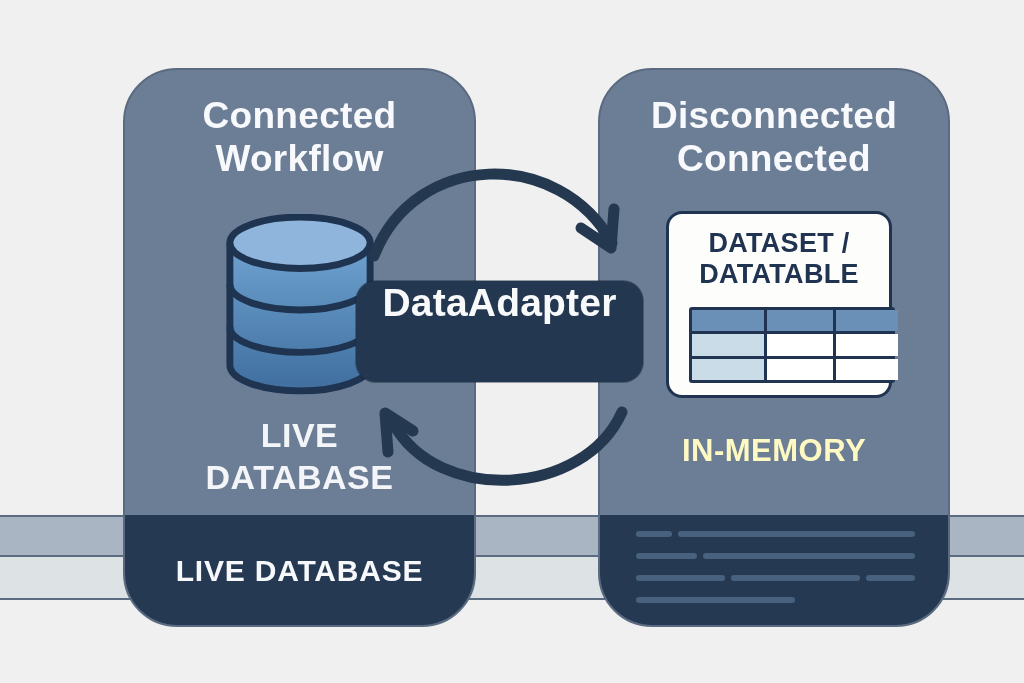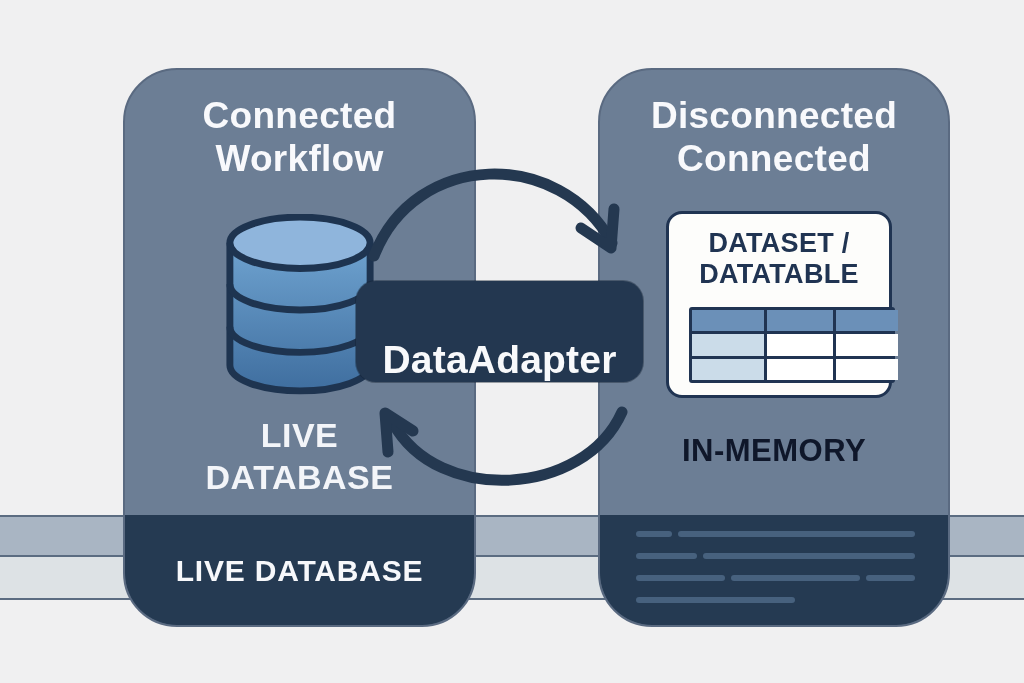"DataAdapter" .adapter { align-items: flex-end -> flex-start }
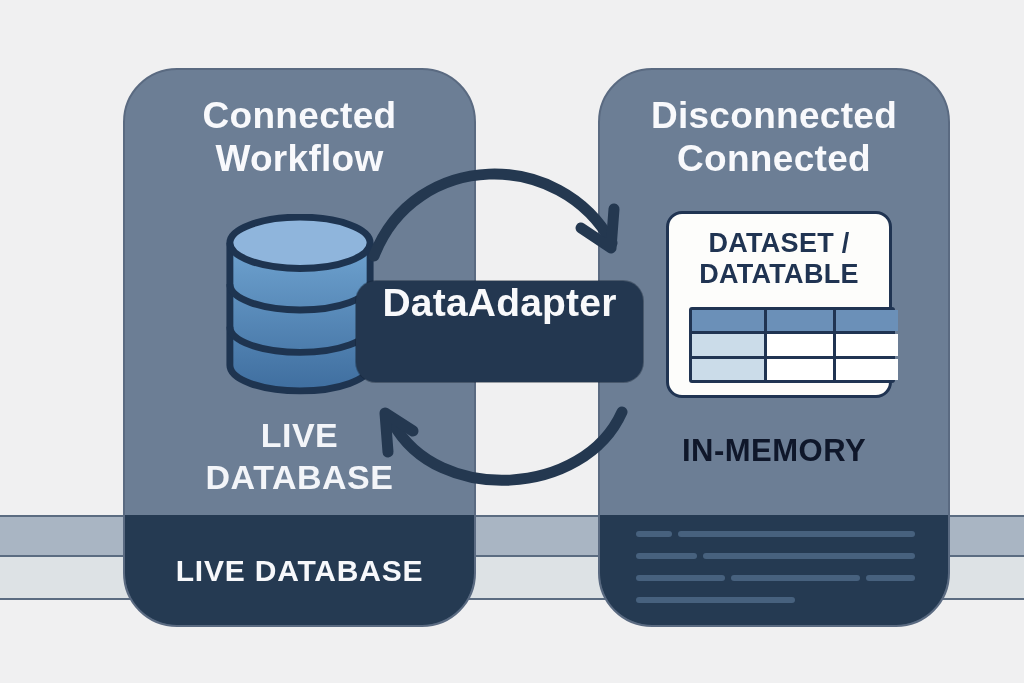"IN-MEMORY" .label-memory { color: #0f172a -> #fef9c3 }
